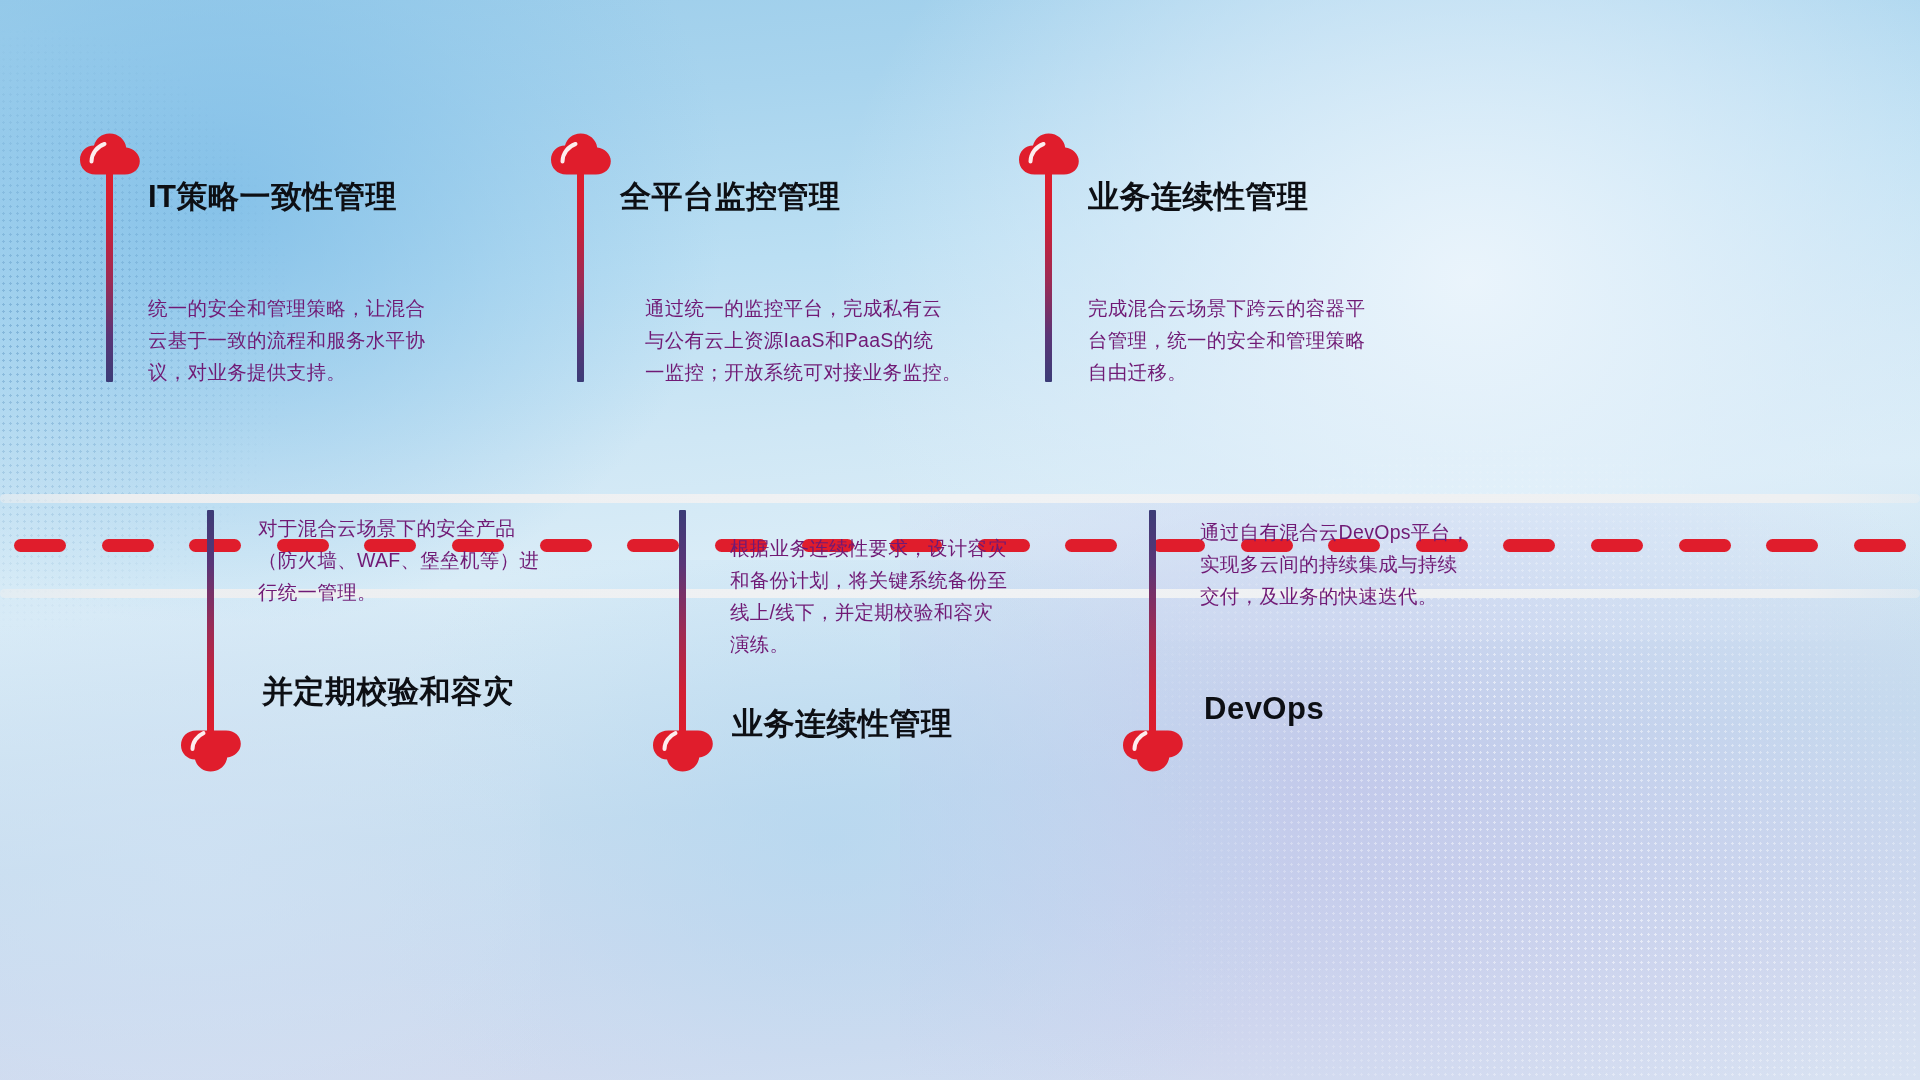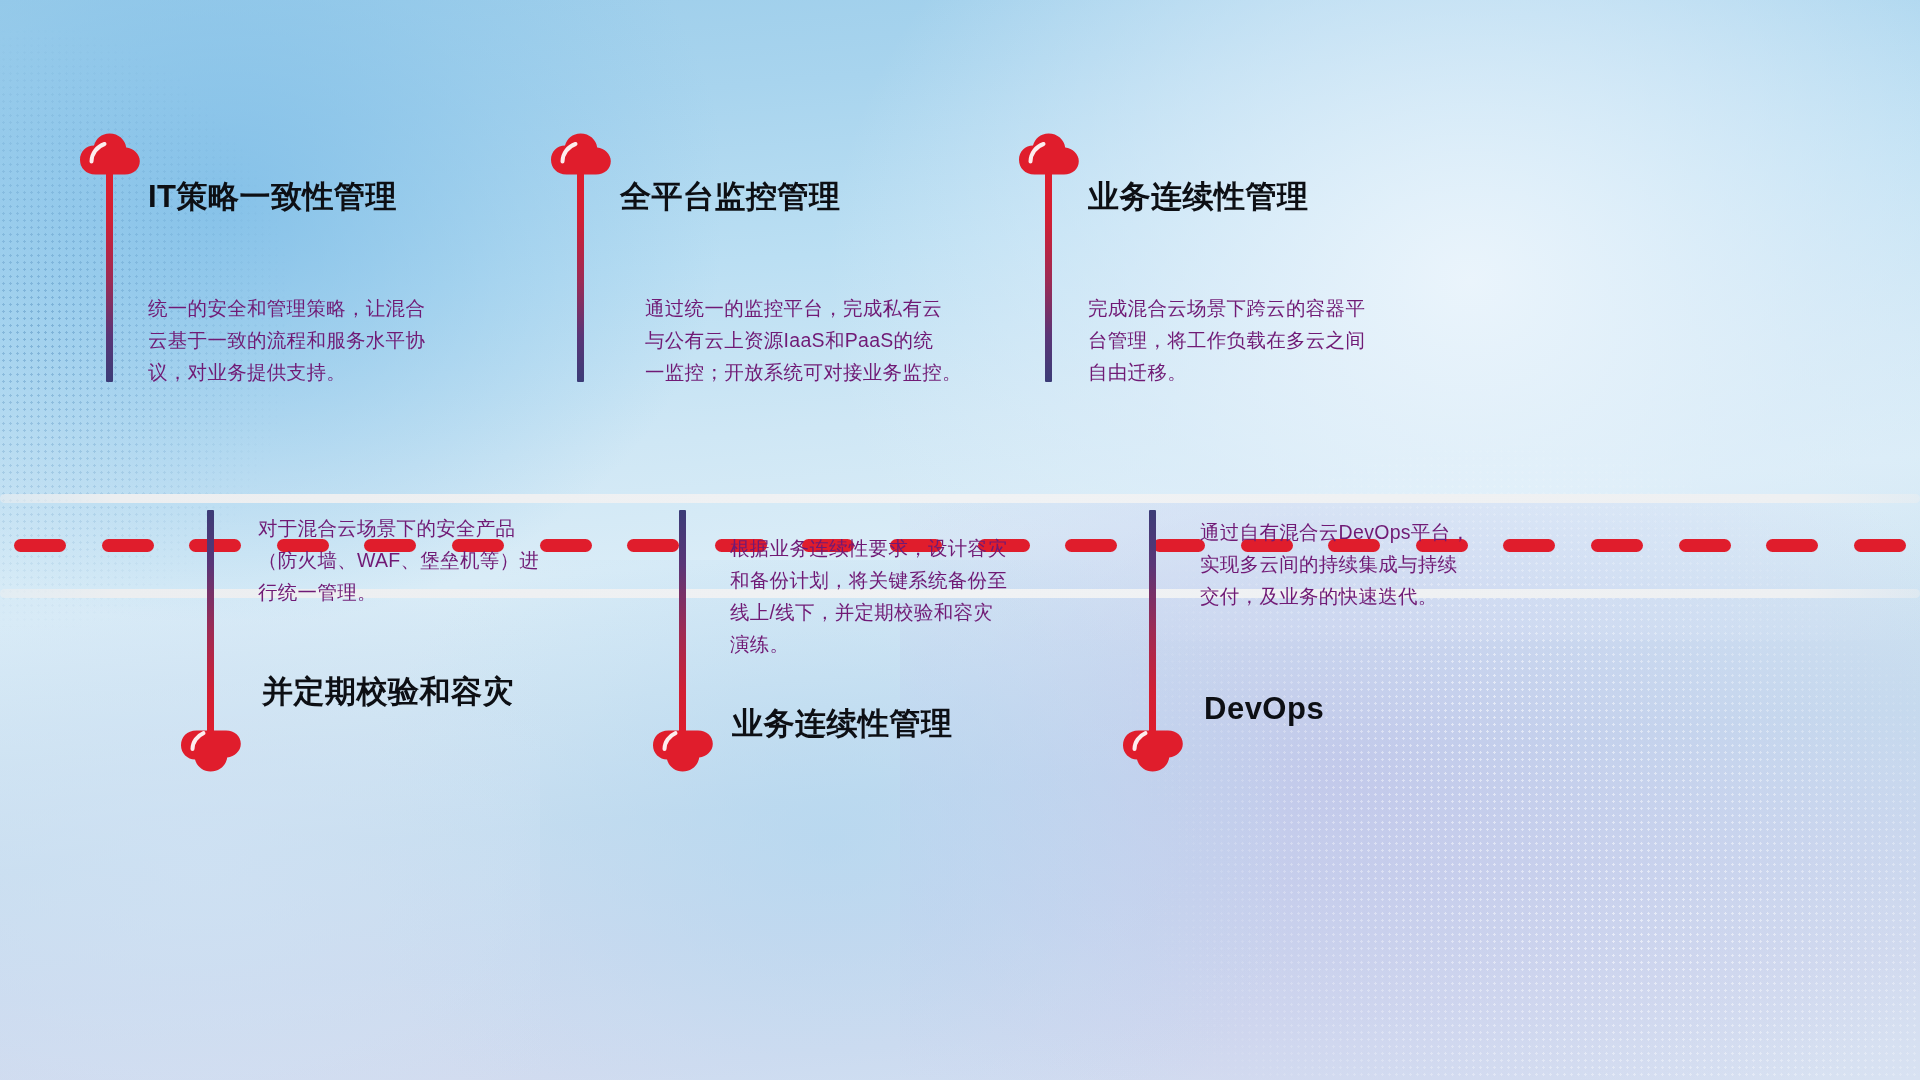"完成混合云场景下跨云的容器平" div.card-body { text: 将工作负载在多云之间 -> 统一的安全和管理策略 }
